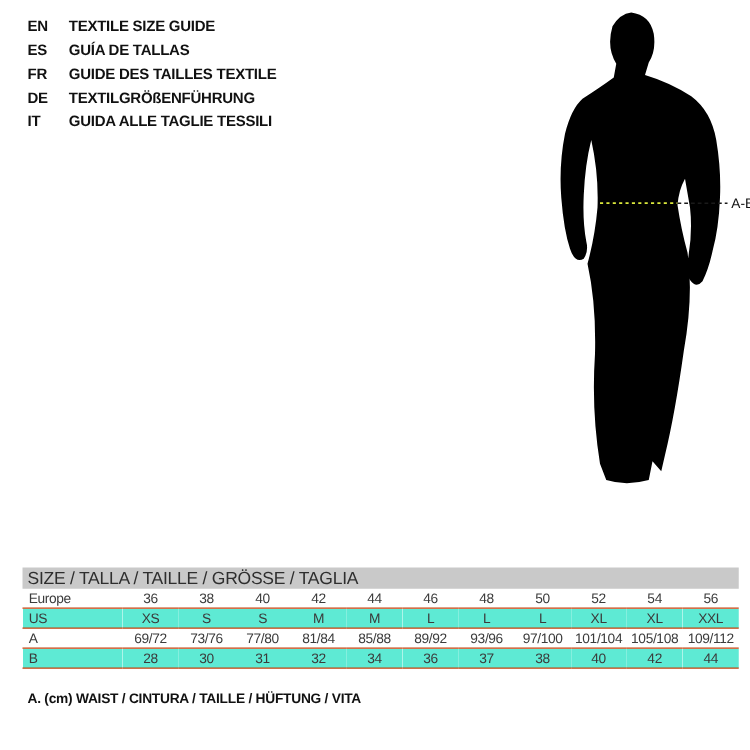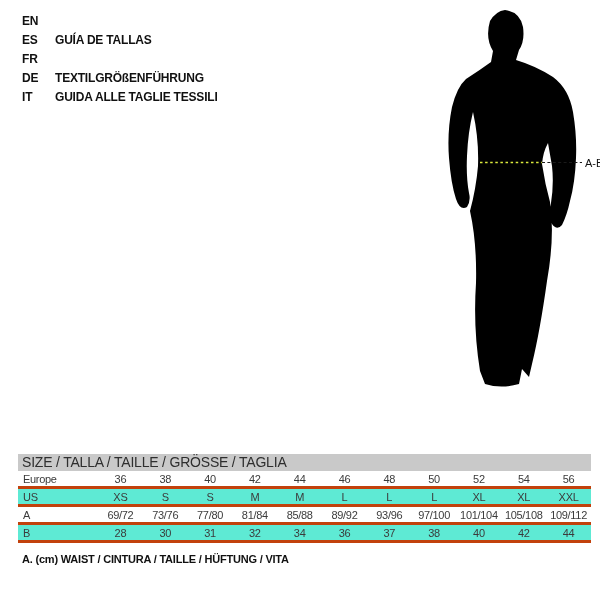"TEXTILE SIZE GUIDE" span.lang-label { html: none -> <span>TEXTILE SIZE GUIDE</span> }
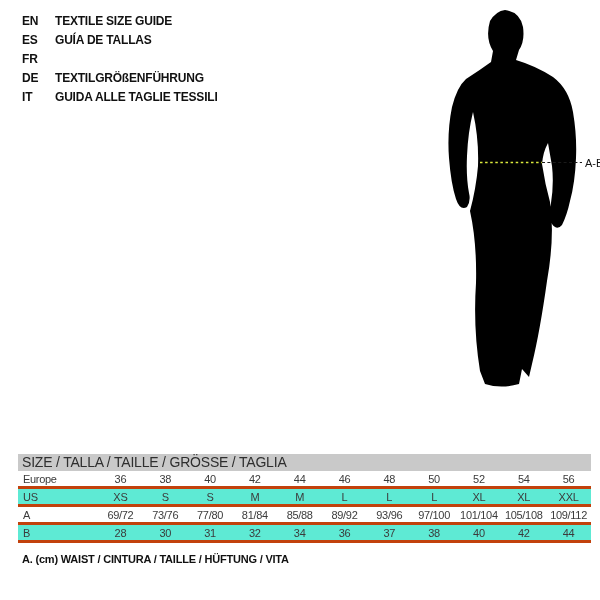"GUIDE DES TAILLES TEXTILE" span.lang-label { html: none -> <span>GUIDE DES TAILLES TEXTILE</span> }
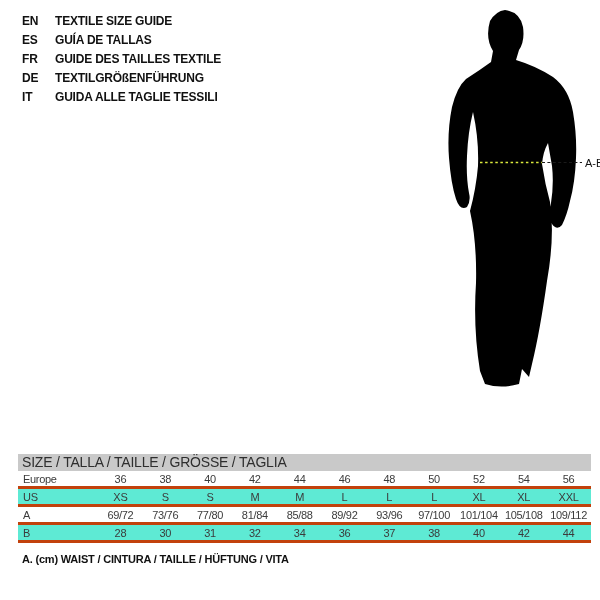"Europe" table.sizes tr { border-bottom: 3px solid #c2410c -> 1px solid #c2410c }
